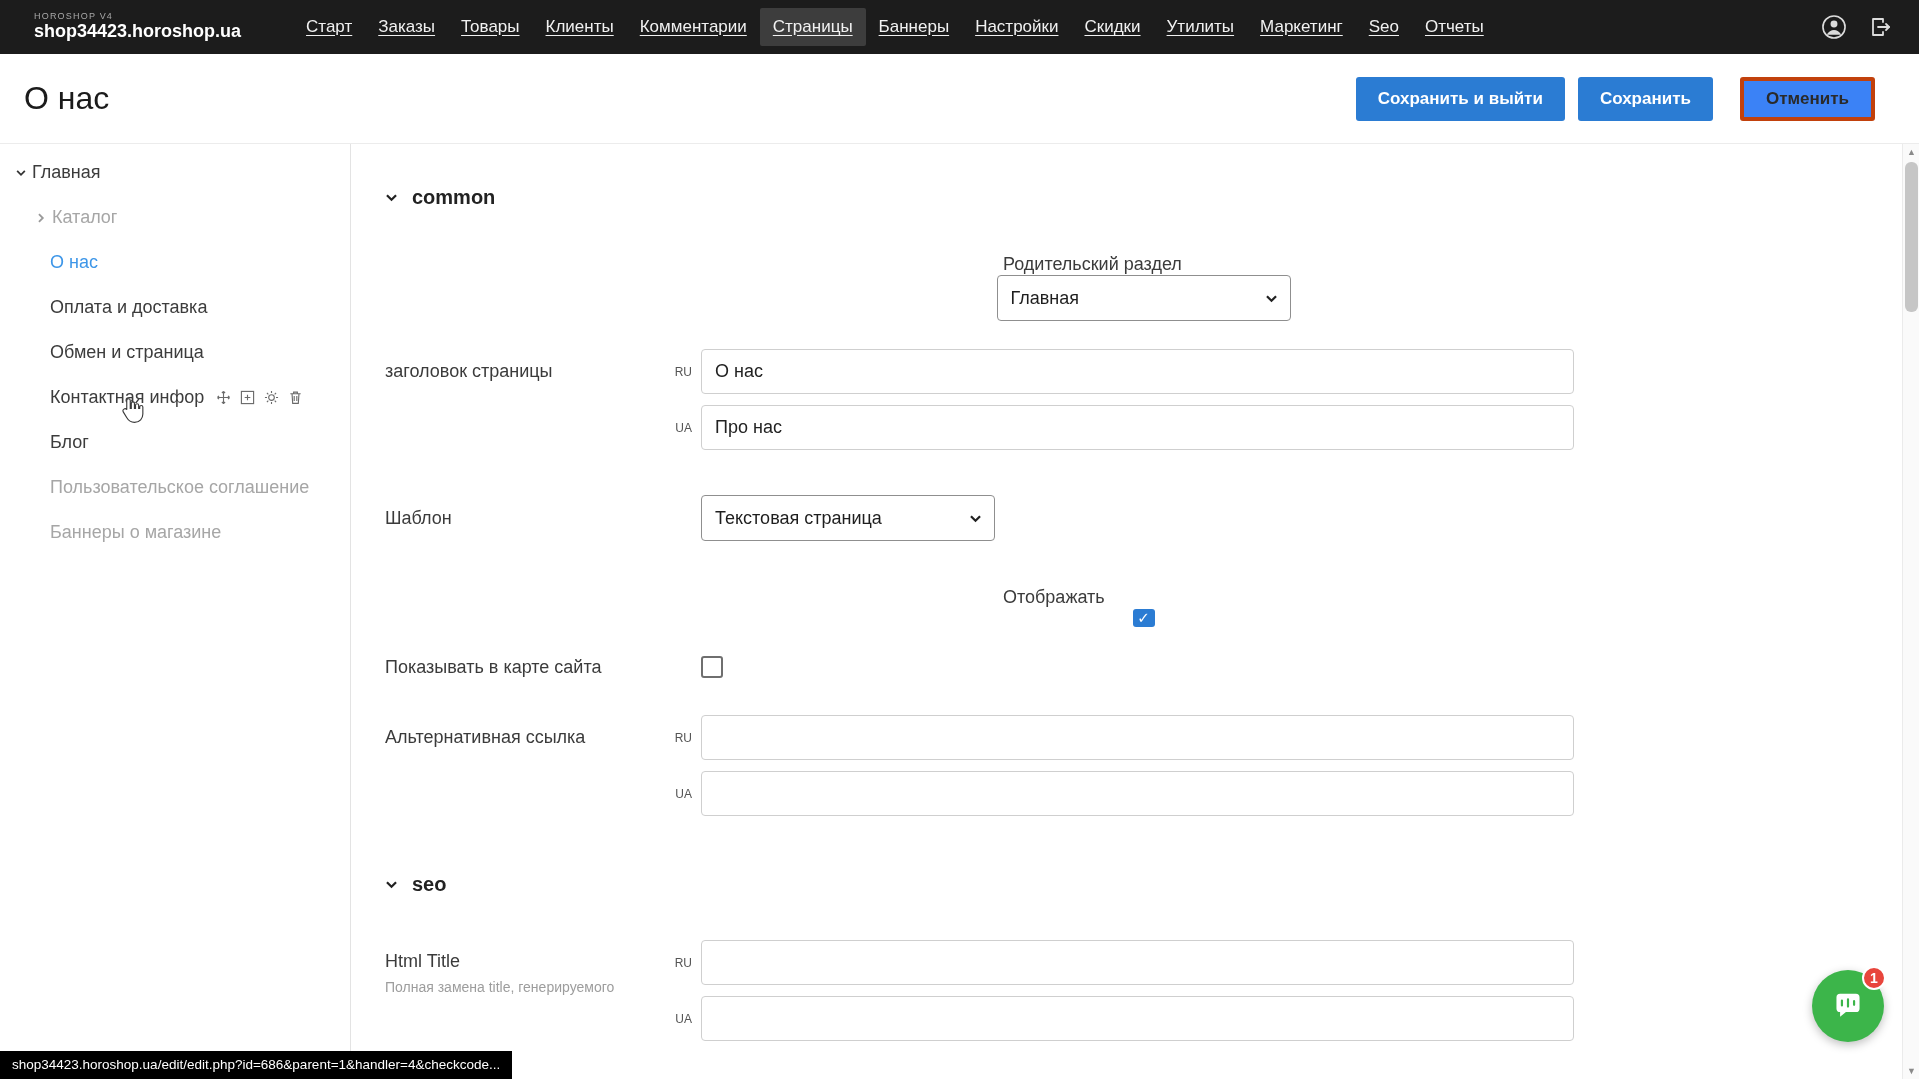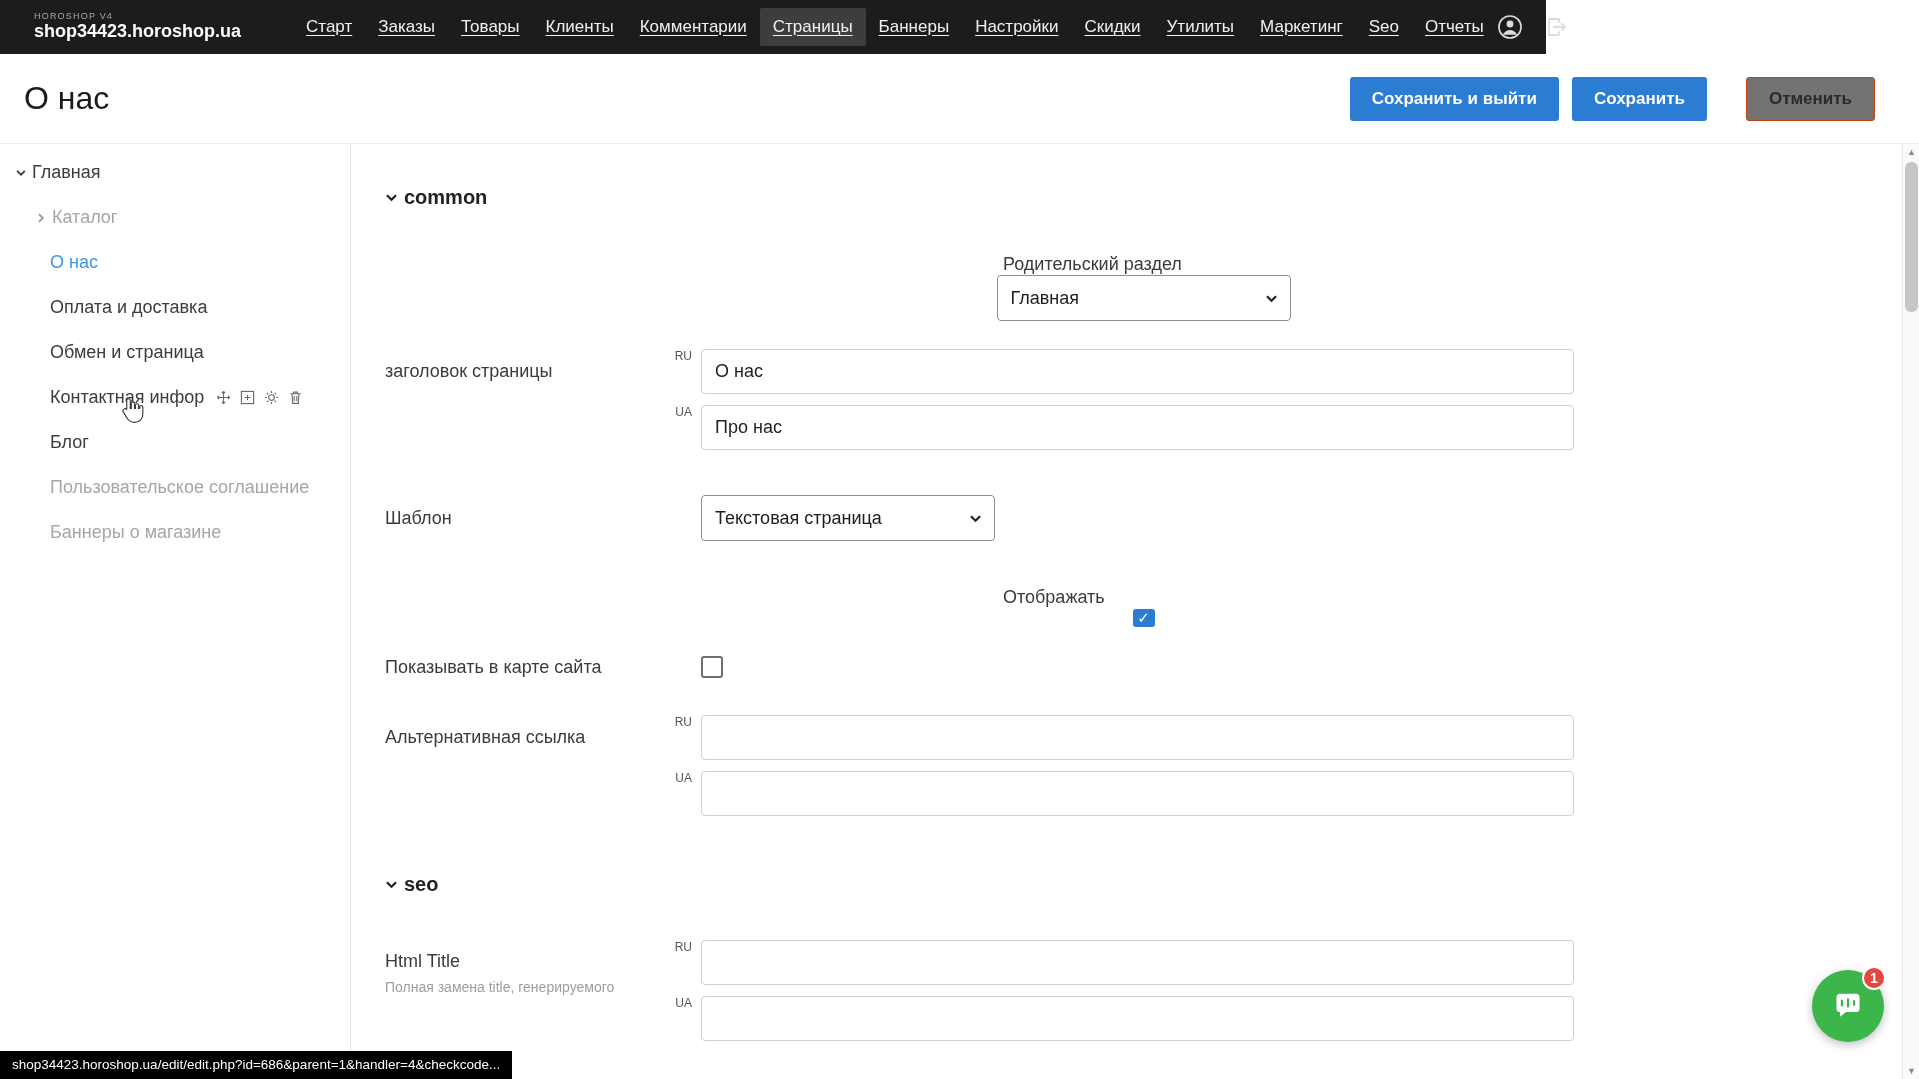"HOROSHOP V4" .topbar { width: 1546px -> 1919px }
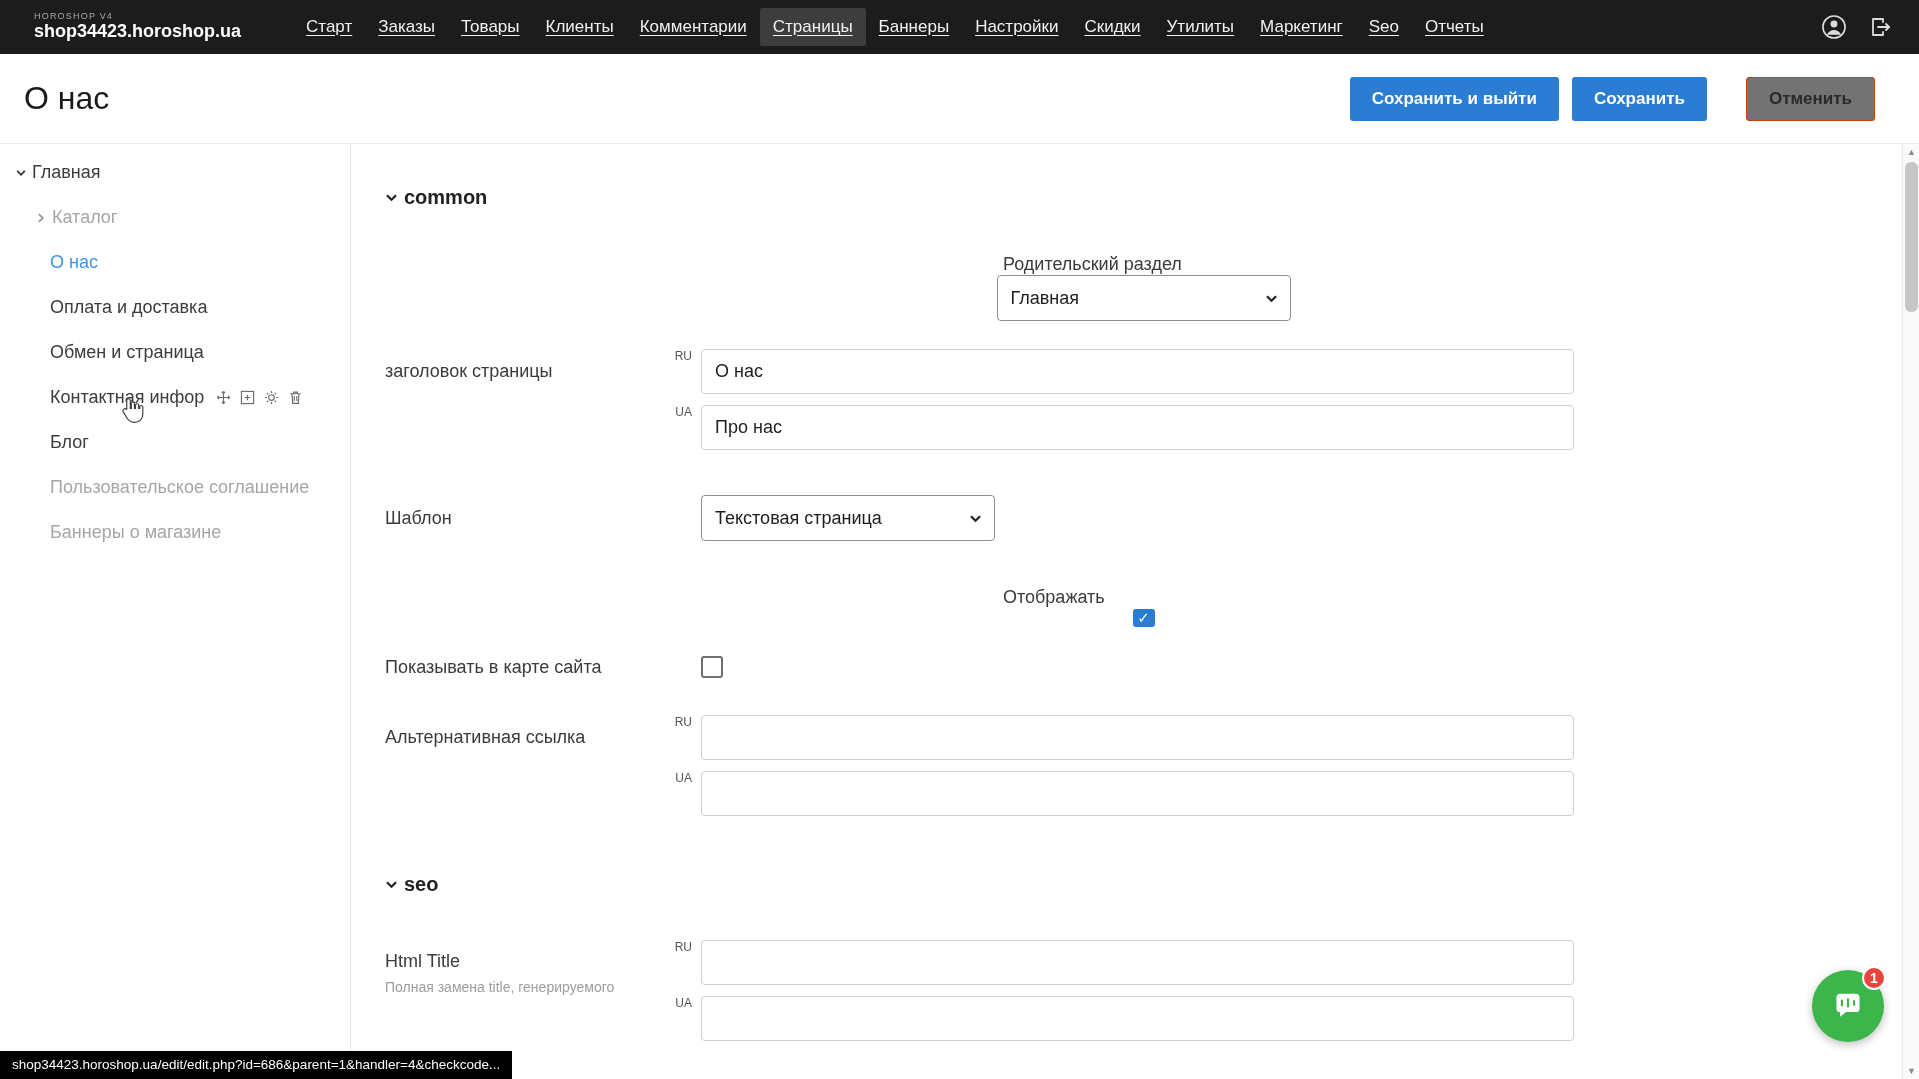"Отменить" .btn-plain { background: #737373 -> #3b82f6; border: 1px solid #c2410c -> 4px solid #c2410c; margin-left: 26px -> 14px }
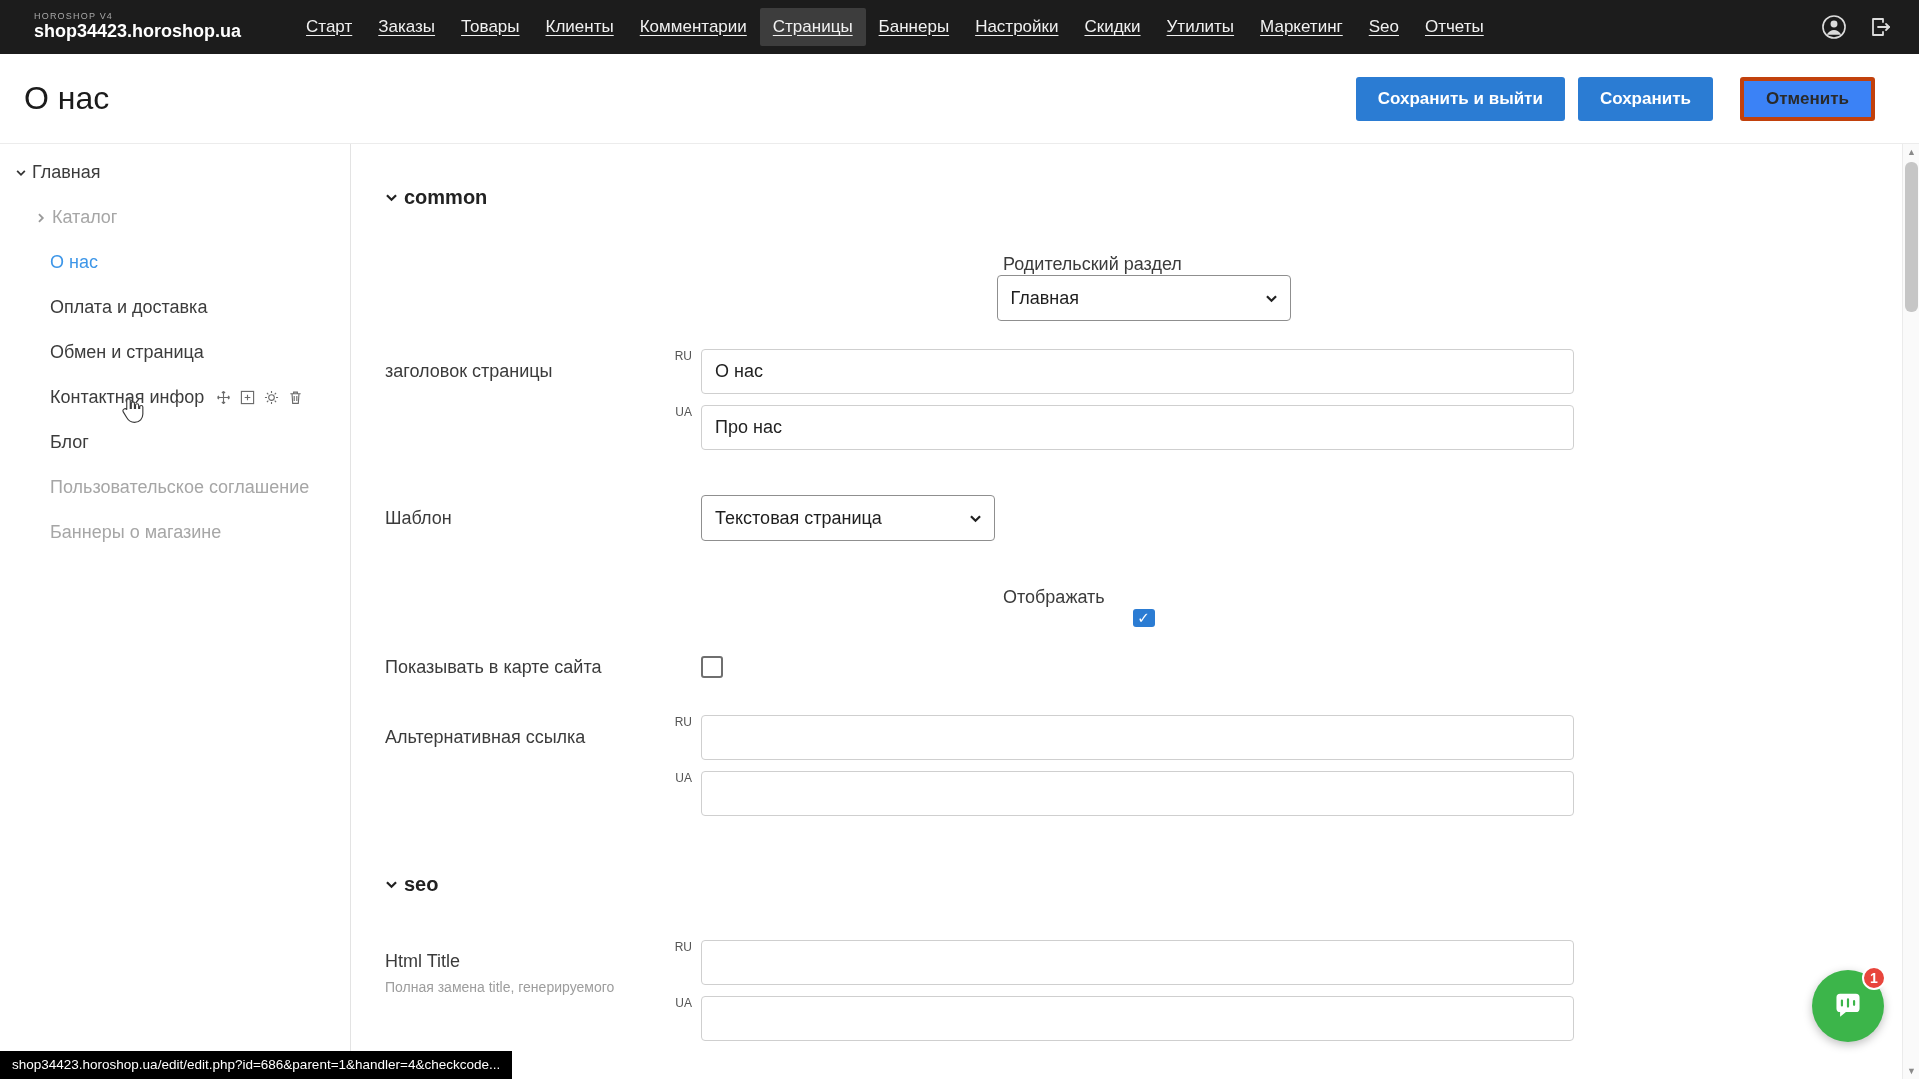"common" .section-head { gap: 6px -> 14px }
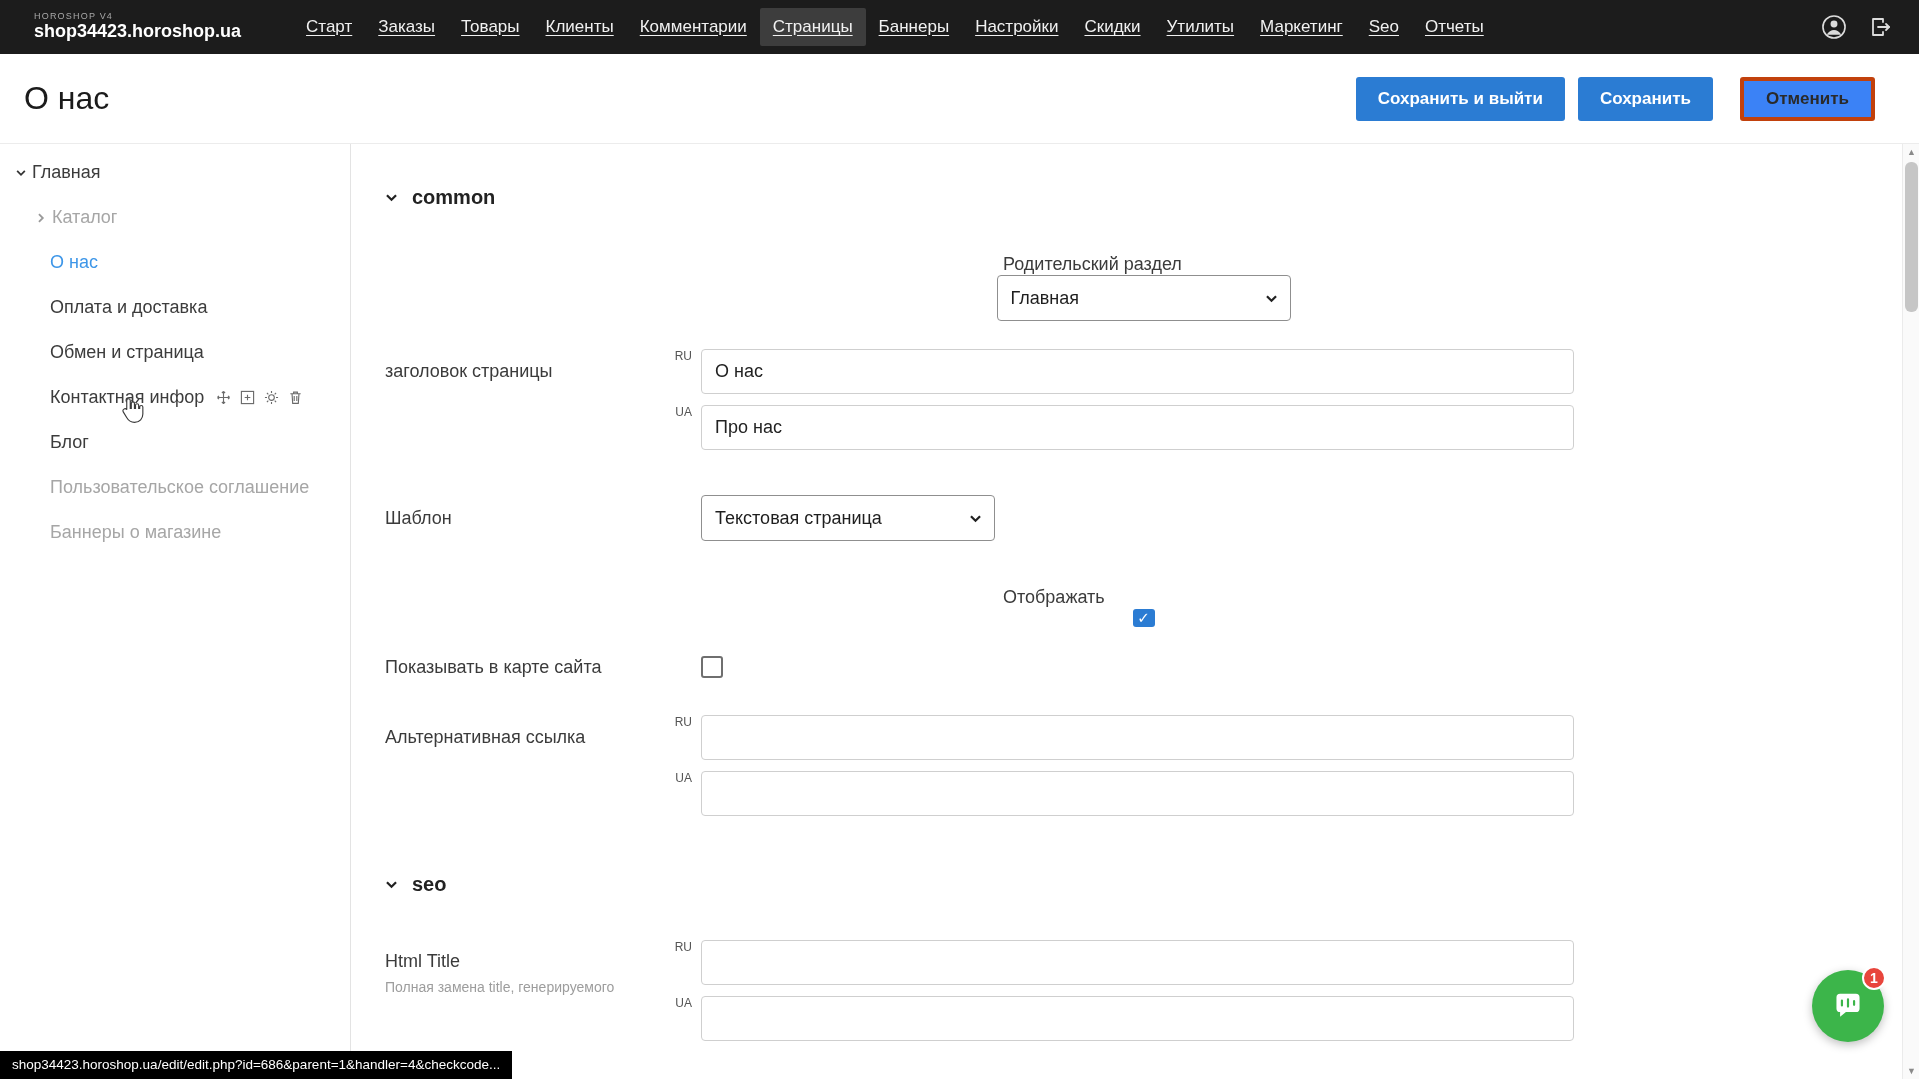"RU" .langrow { align-items: none -> center }
